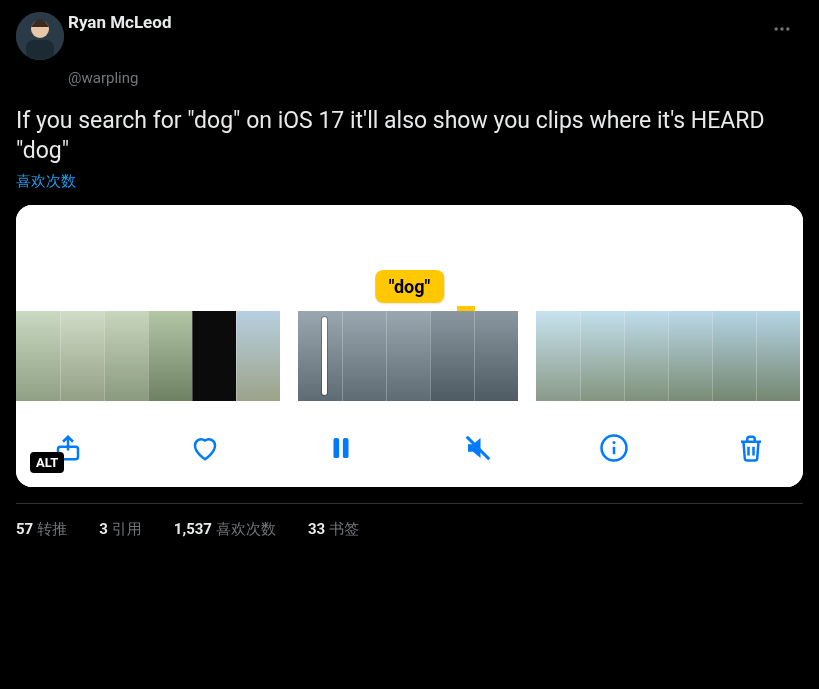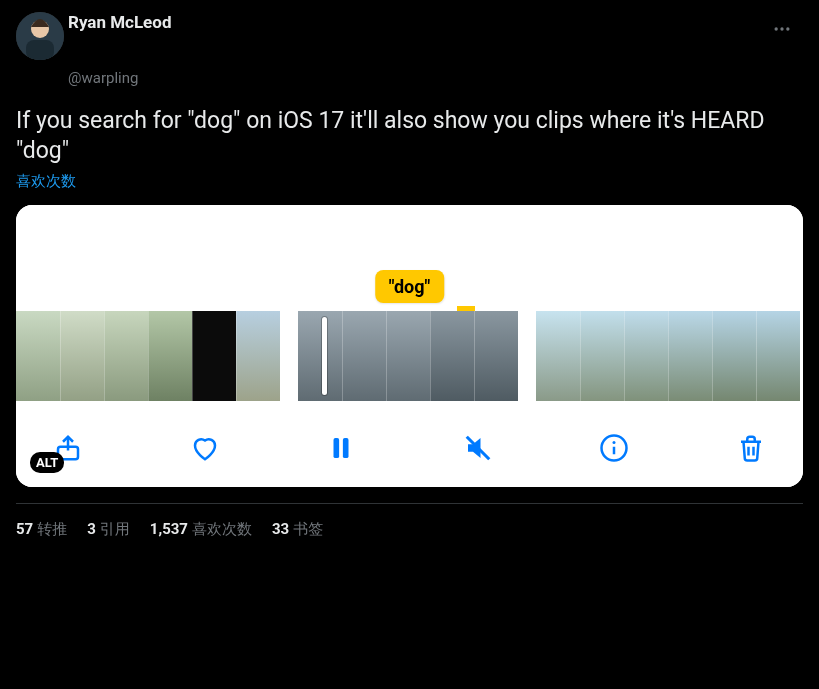"ALT" .alt-badge { border-radius: 10px -> 4px }
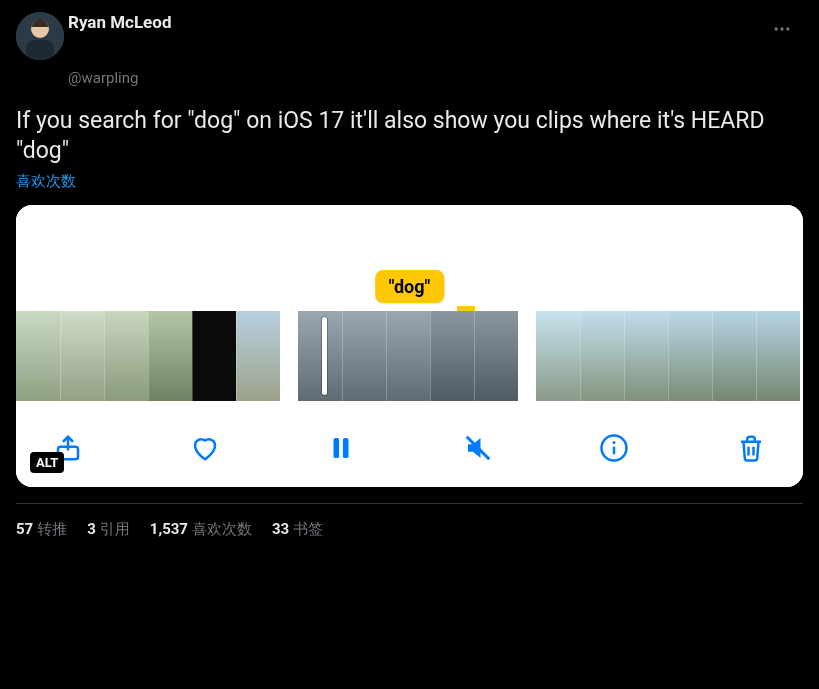"57 转推" .stats { gap: 20px -> 32px }
